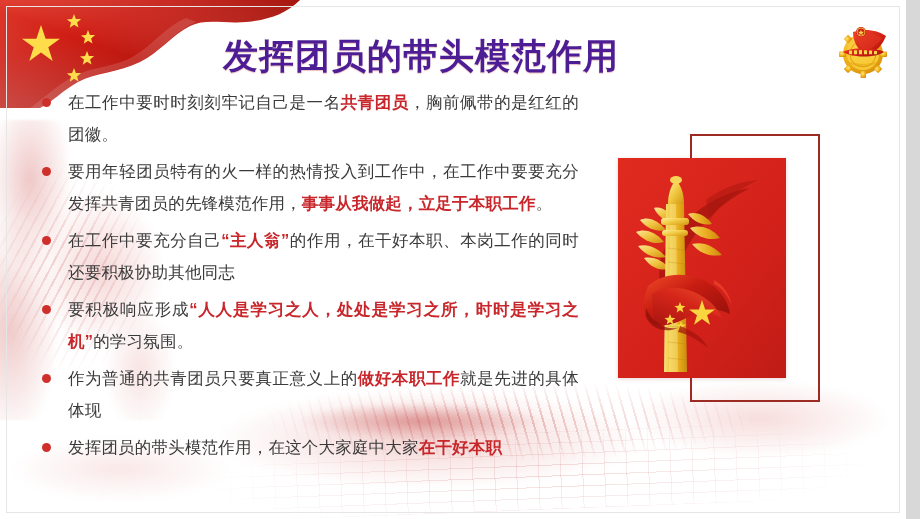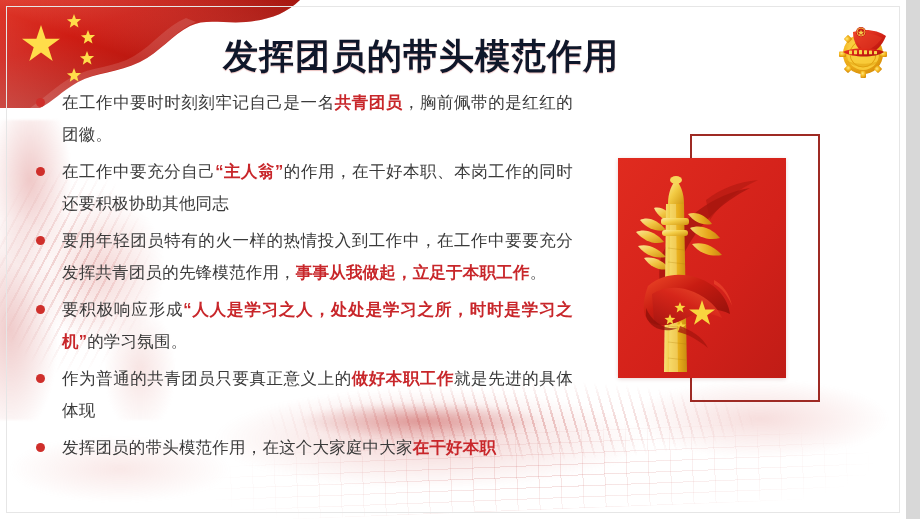"发挥团员的带头模范作用" #title { color: #0f172a -> #4c1d95 }
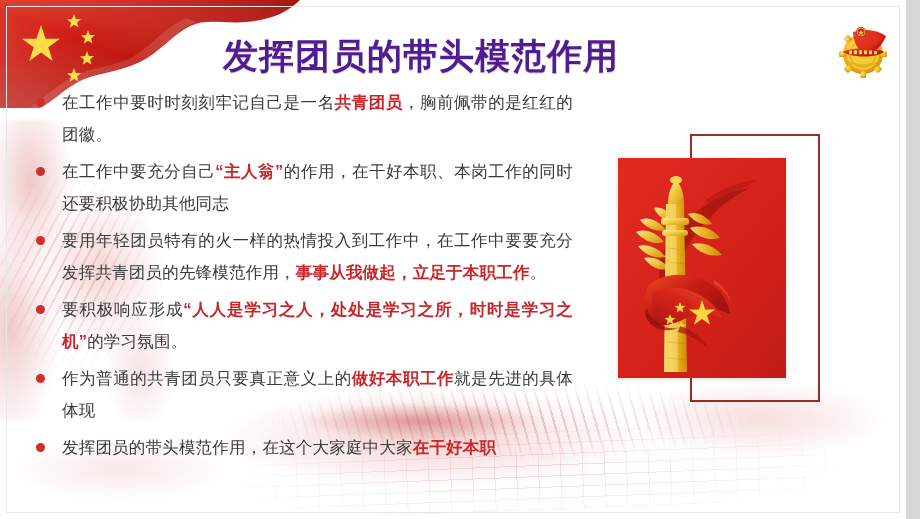"在工作中要时时刻刻牢记自己是一名共青团员，胸前佩带的是红红的团徽。" #body { left: 28px -> 34px }
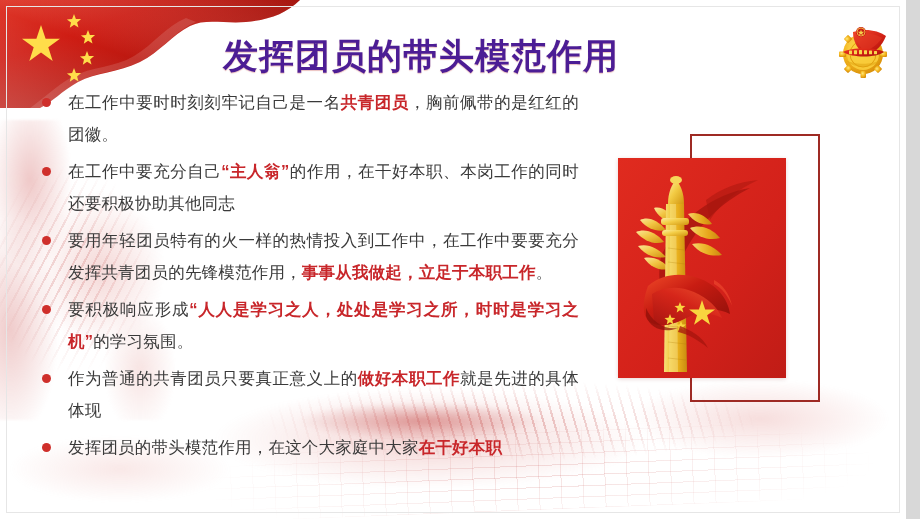"在工作中要充分自己“主人翁”的作用，在干好本职、本岗工作的同时还要积极协助其他同" div.bullet { order: before "要用年轻团员特有的火一样的热情投入到工作中，在工作中要要充分发挥共青团员的先锋模" -> after "要用年轻团员特有的火一样的热情投入到工作中，在工作中要要充分发挥共青团员的先锋模" }
